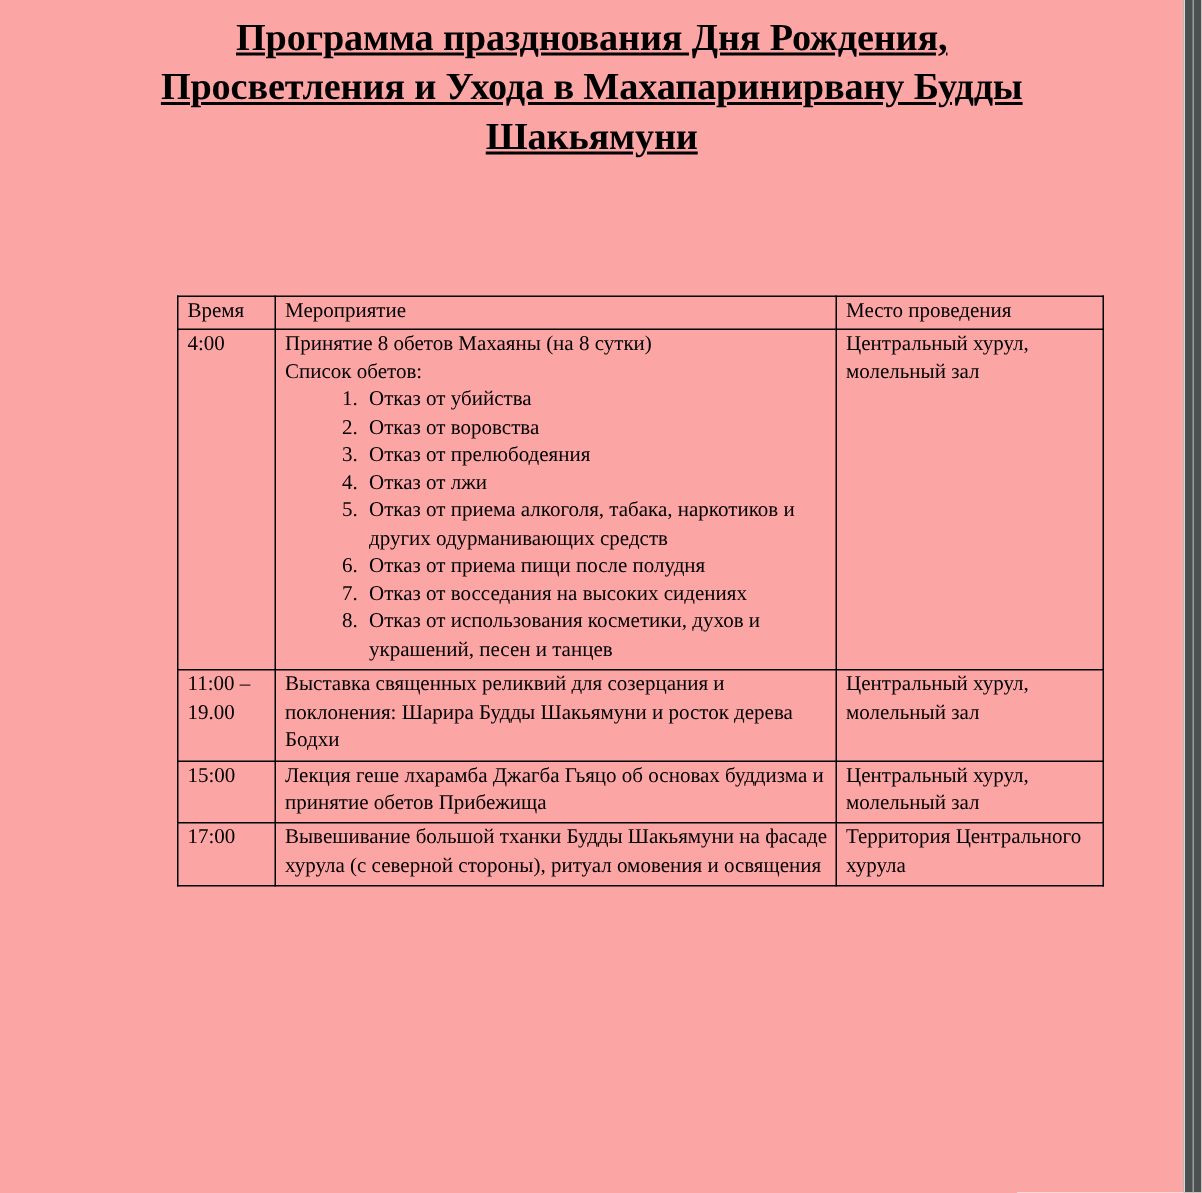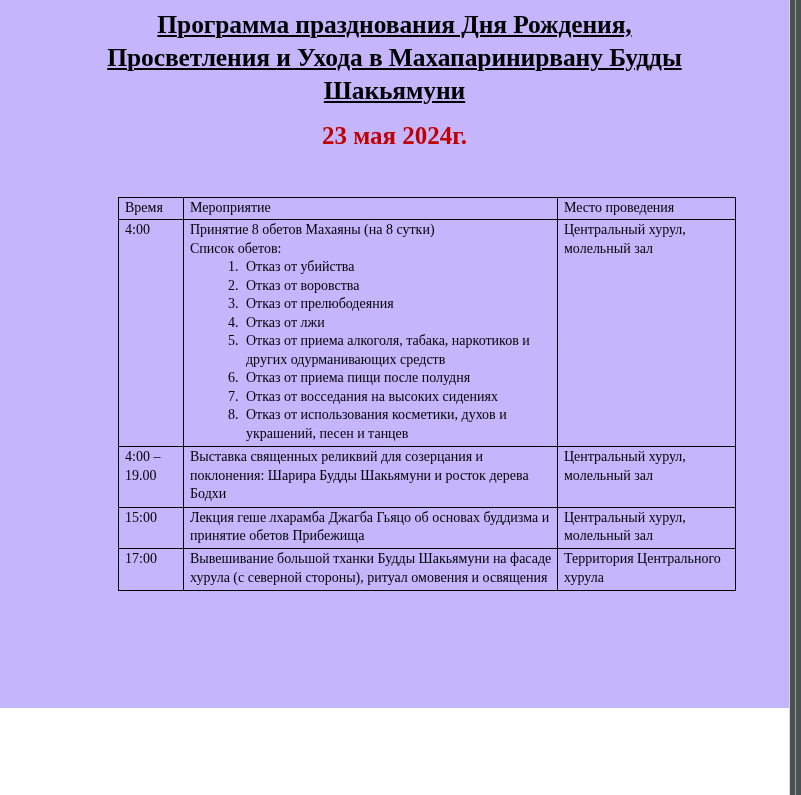"Программа празднования Дня Рождения," .document { background: #c4b5fd -> #fca5a5; height: 708px -> 795px }
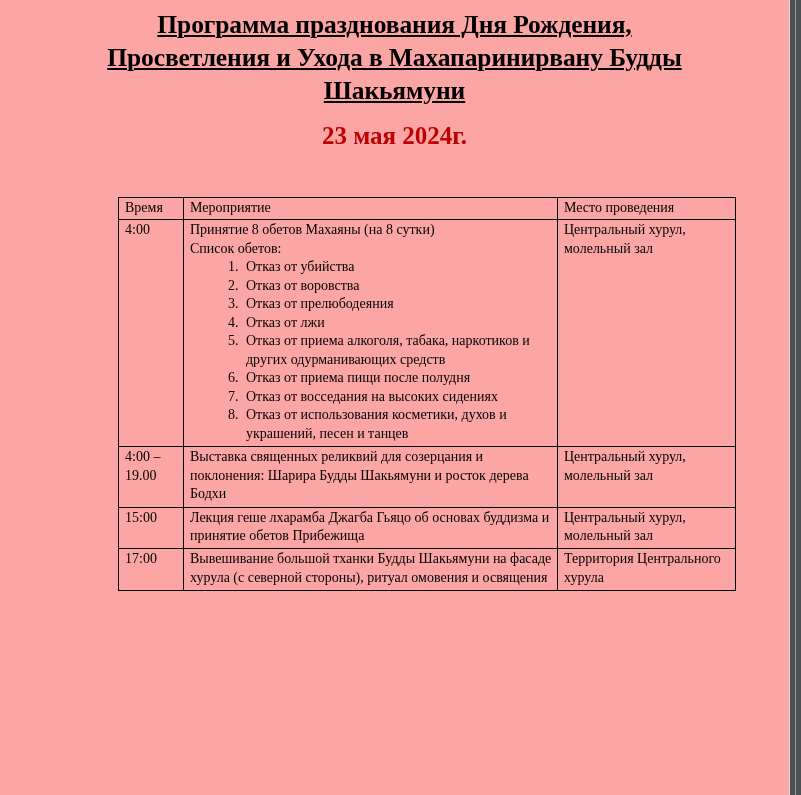"23 мая 2024г." div.doc-date { html: <div>23 мая 2024г.</div> -> none }
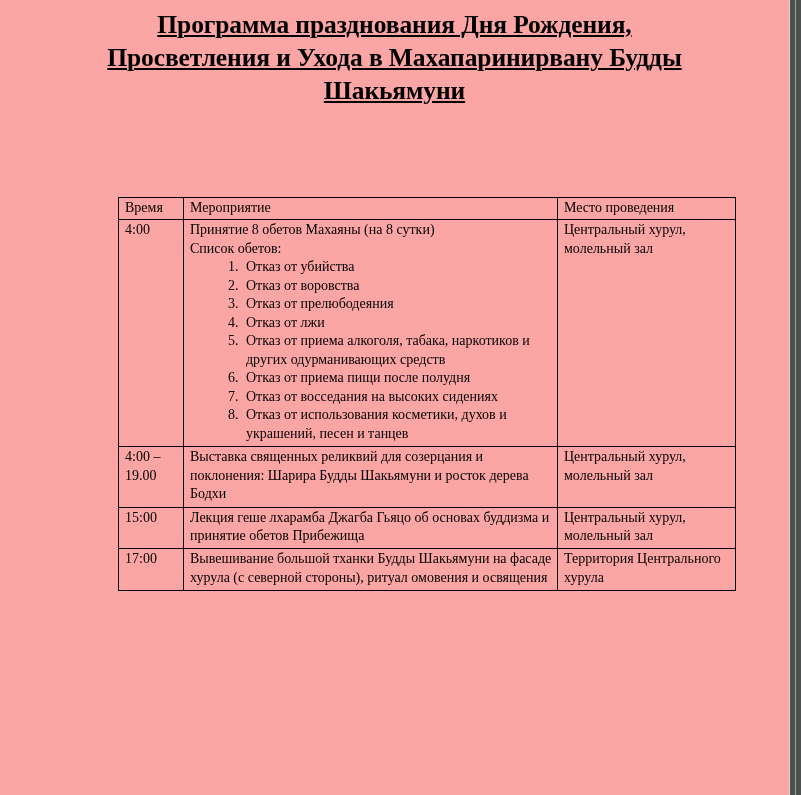"4:00 –" td.cell-time { text: 4:00 -> 11:00 }
